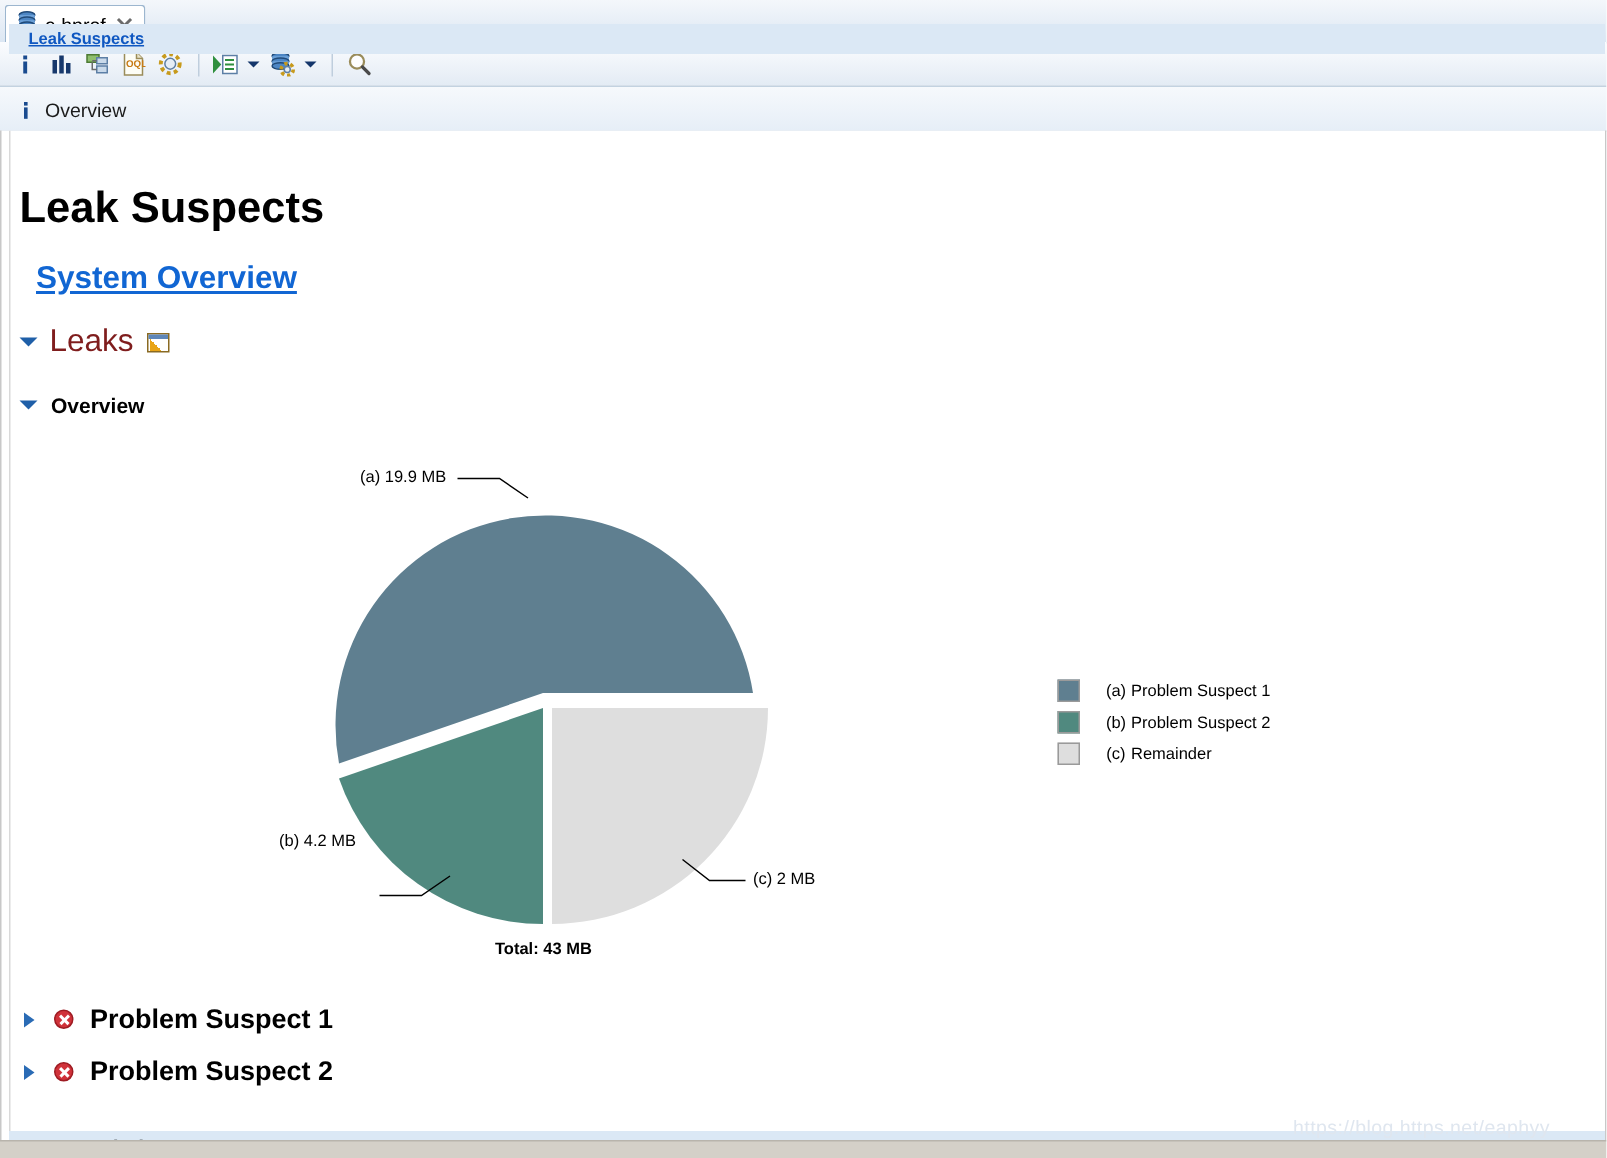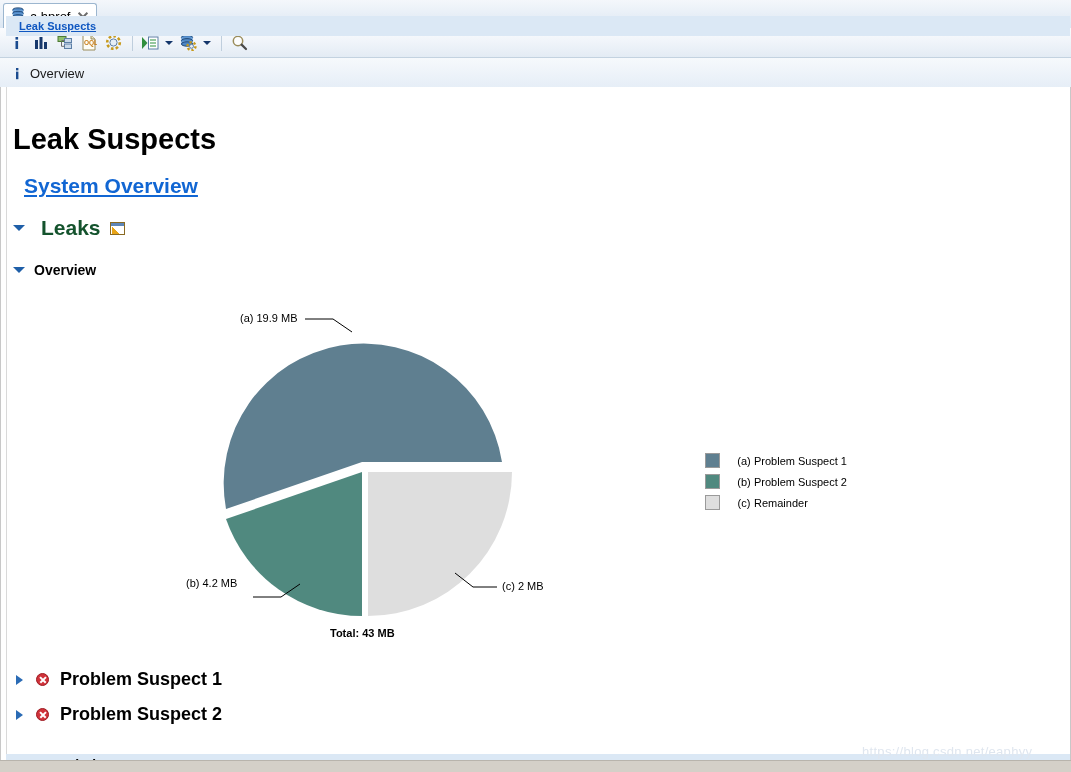"Leaks" .sec-leaks .ttl { color: #14532d -> #7f1d1d; font-weight: bold -> normal; margin-left: 16px -> 8px }
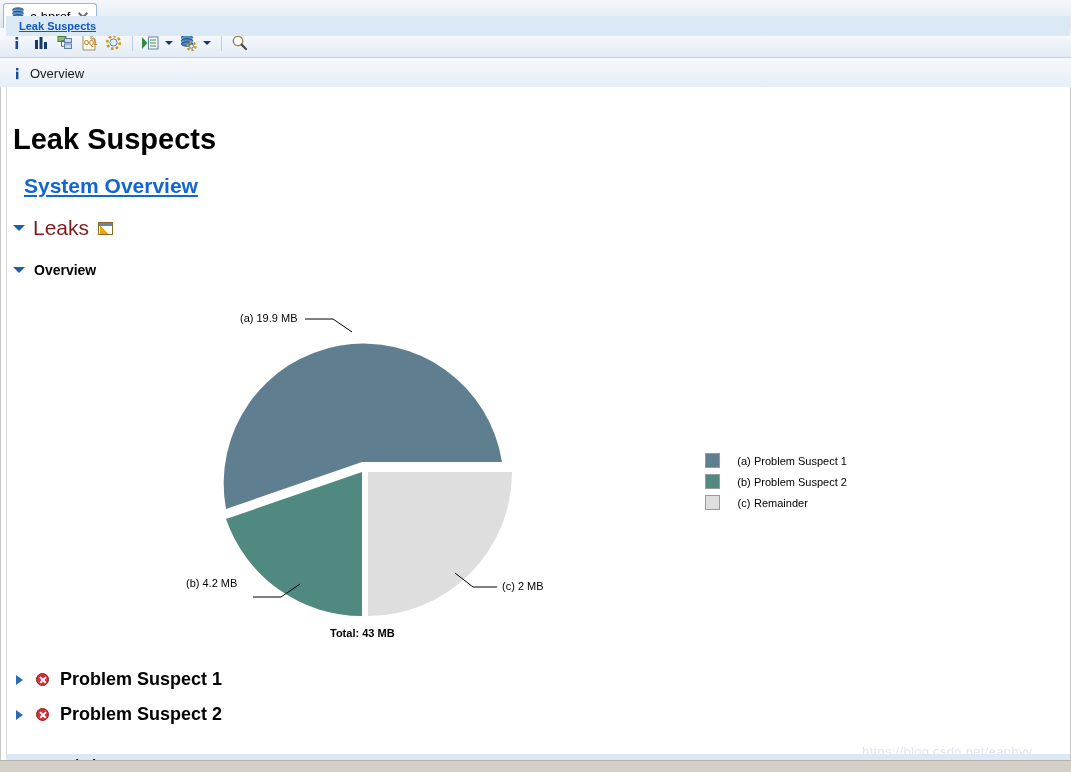"(b) 4.2 MB" div.lbl-txt { top: 577px -> 555px }
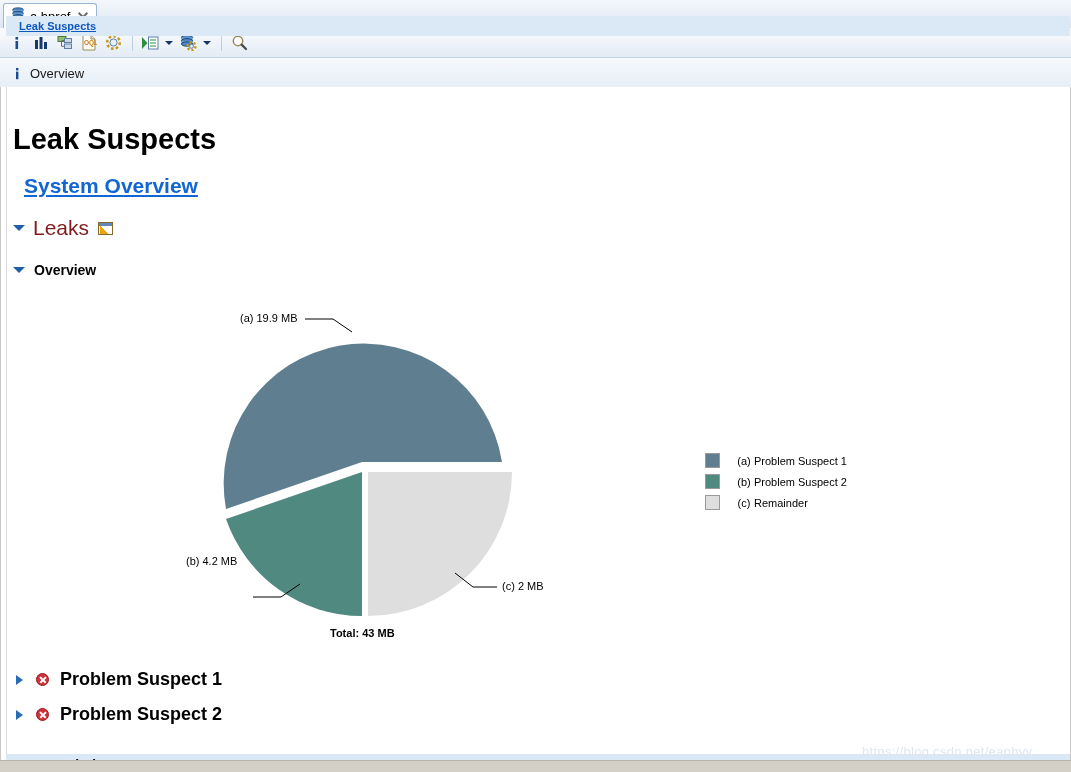"https://blog.csdn.net/eaphyy" div.watermark { text: https://blog.csdn.net/eaphyy -> https://blog.https.net/eaphyy }
